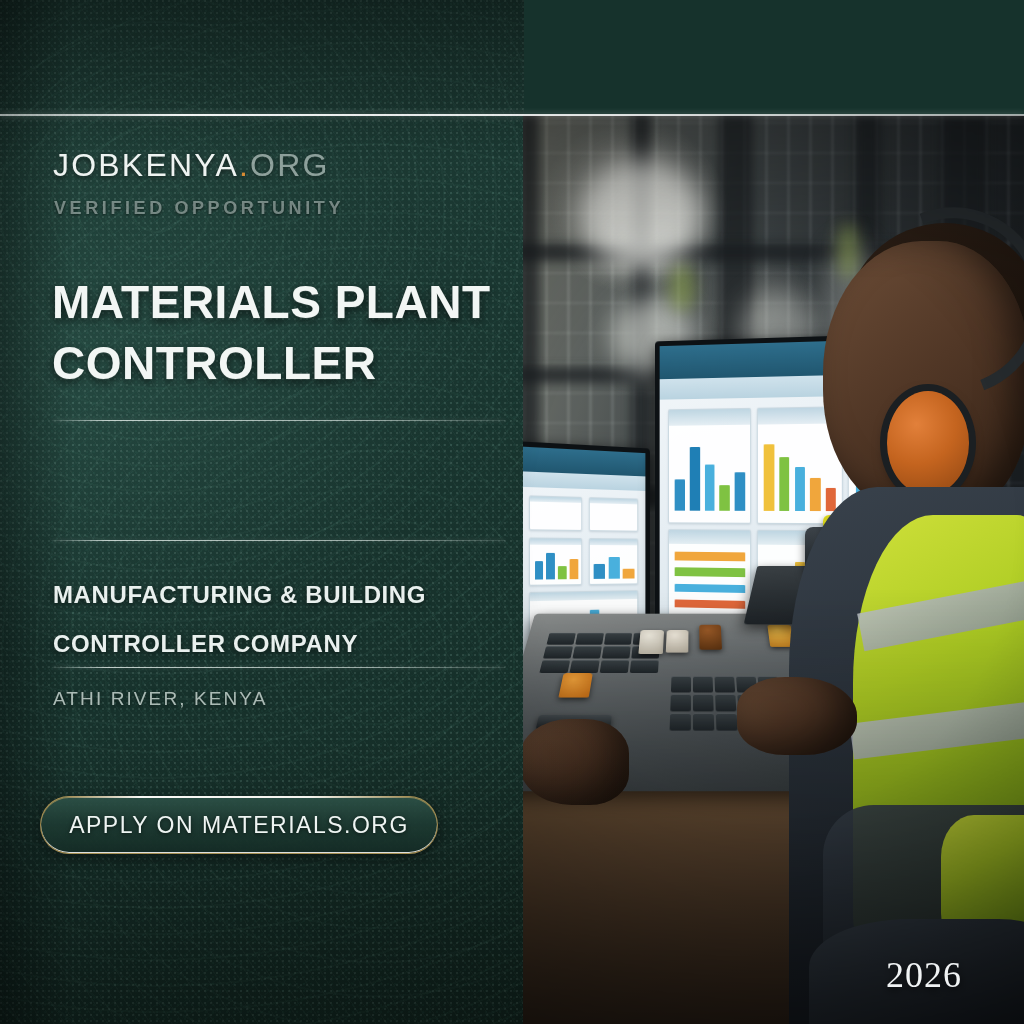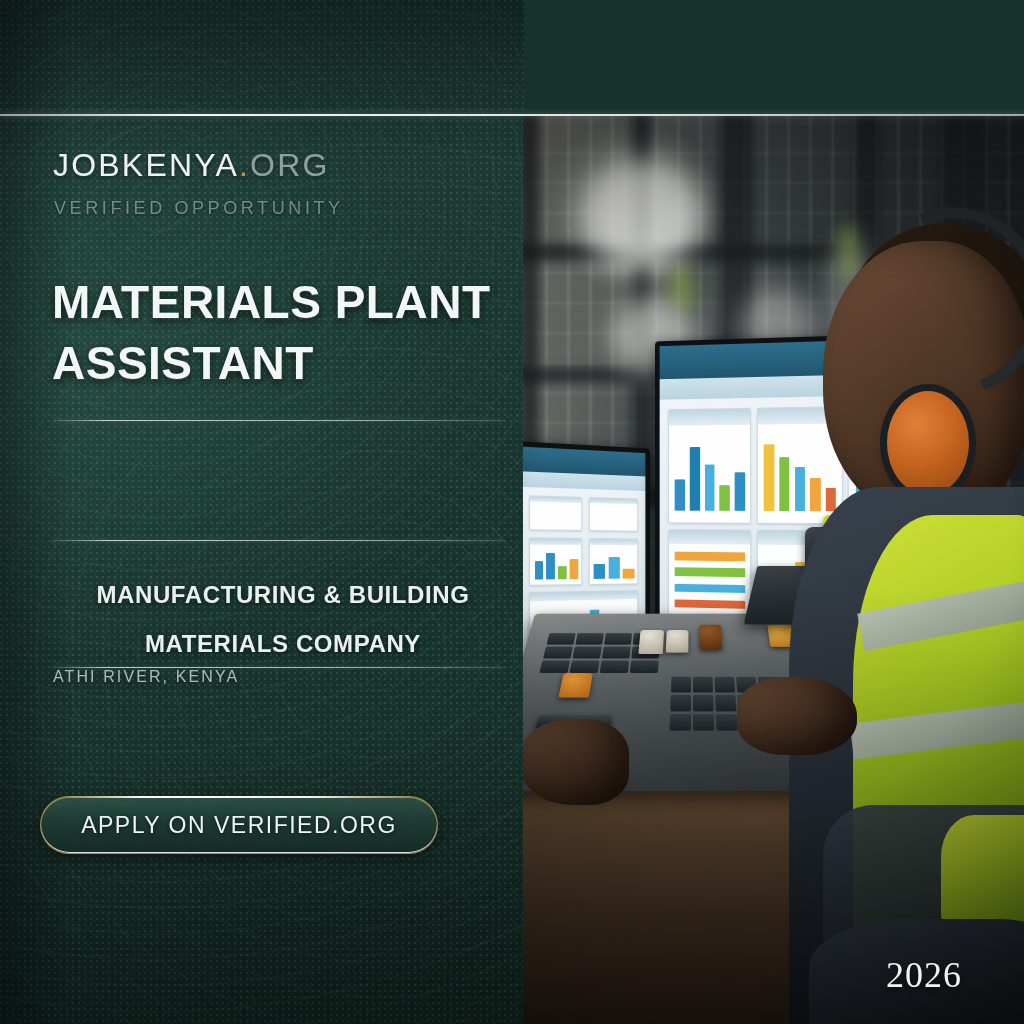"VERIFIED OPPORTUNITY" .tagline { font-weight: 400 -> 700 }
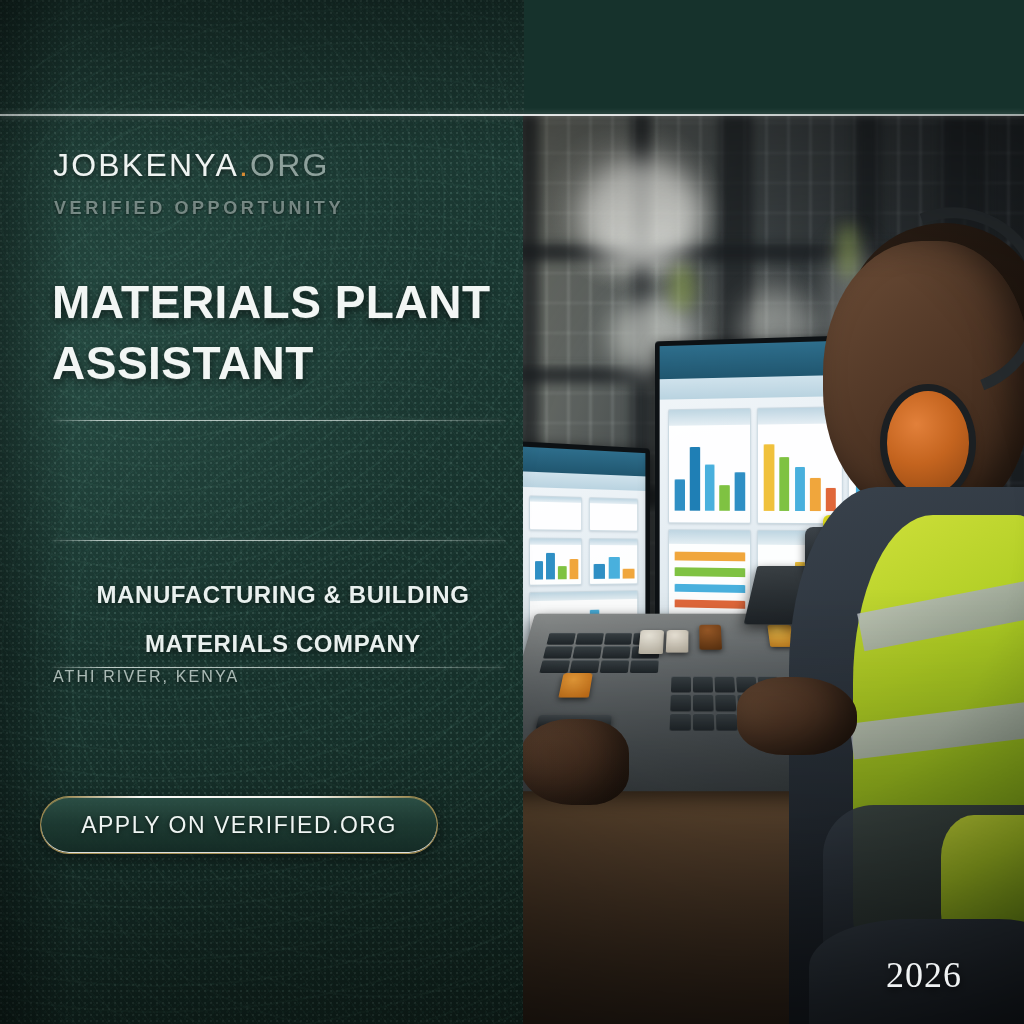"ASSISTANT" div { text: ASSISTANT -> CONTROLLER }
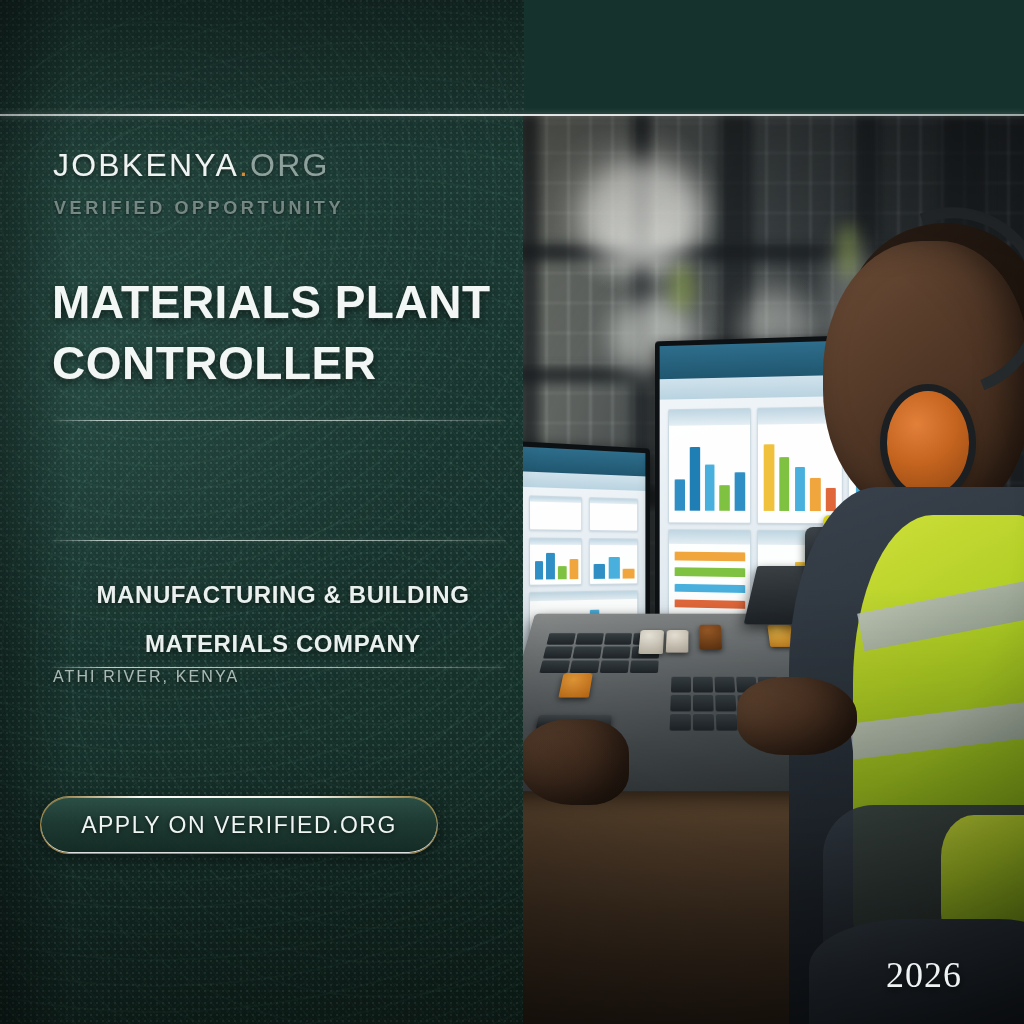"MANUFACTURING & BUILDING" .company { text-align: center -> none }
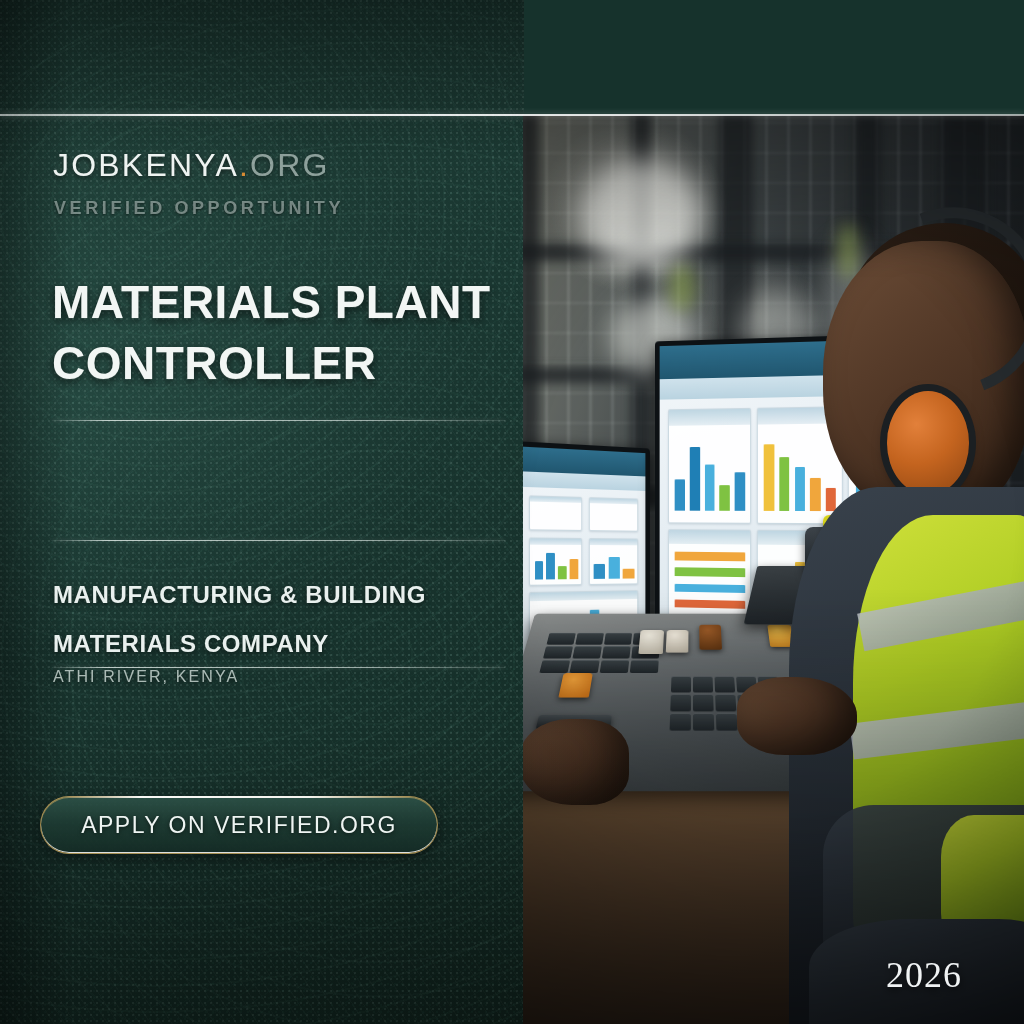"MATERIALS COMPANY" div { text: MATERIALS -> CONTROLLER }
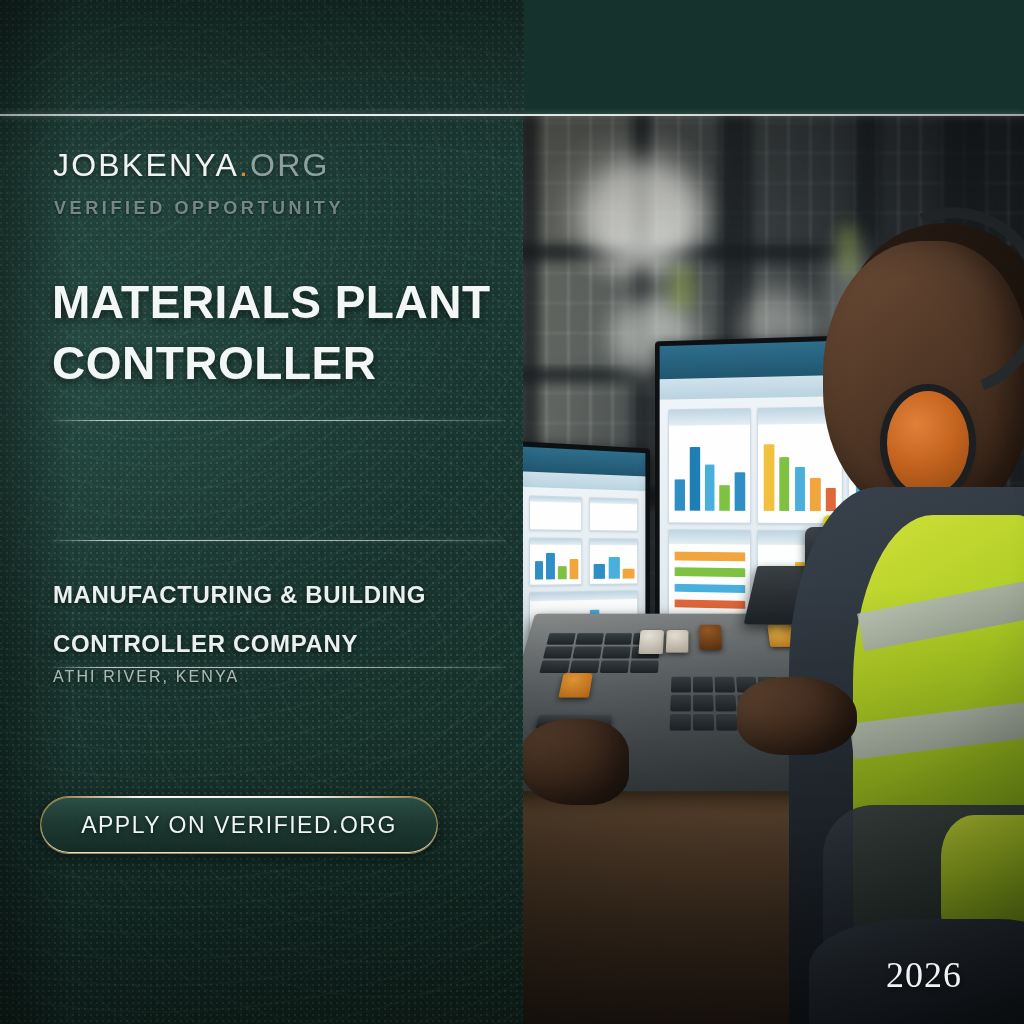"ATHI RIVER, KENYA" .location { font-size: 16px -> 19px; top: 668px -> 688px }
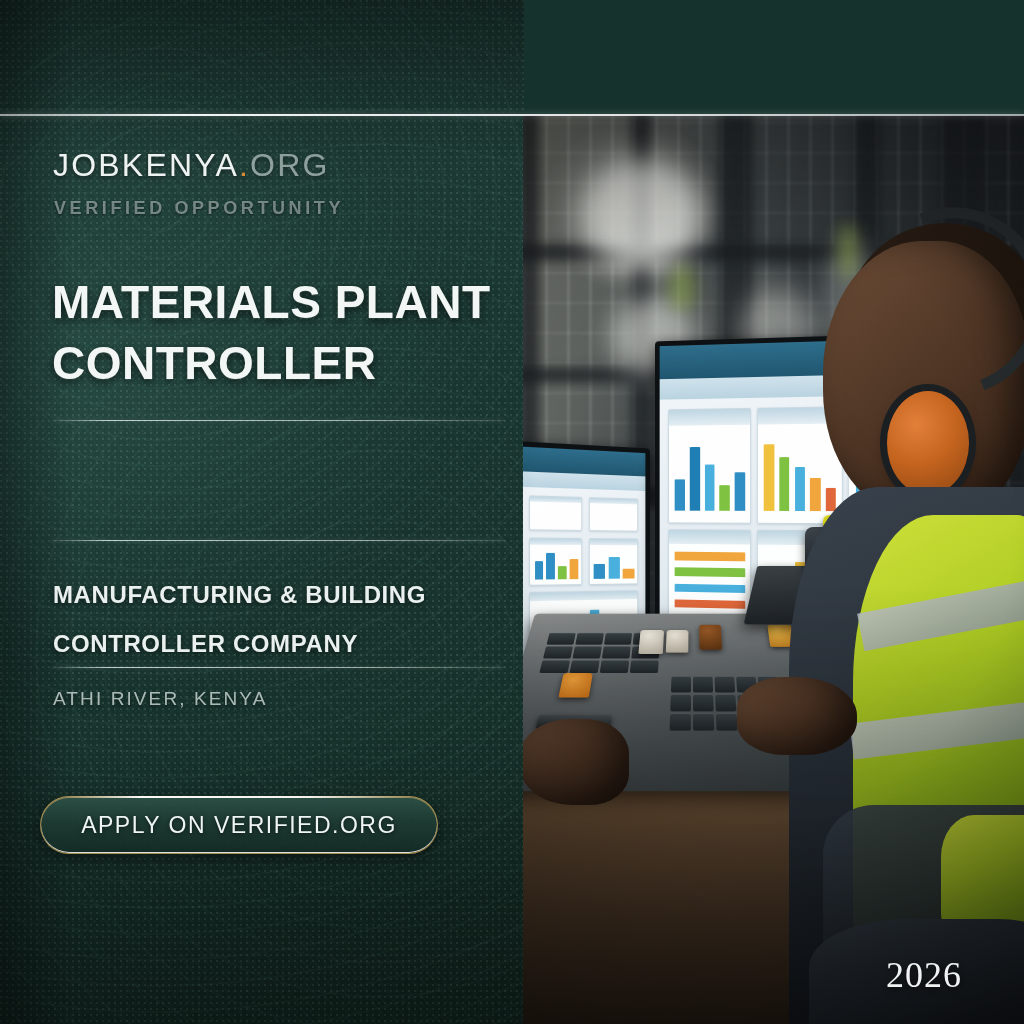"APPLY ON VERIFIED.ORG" span.cta-label { text: VERIFIED.ORG -> MATERIALS.ORG }
